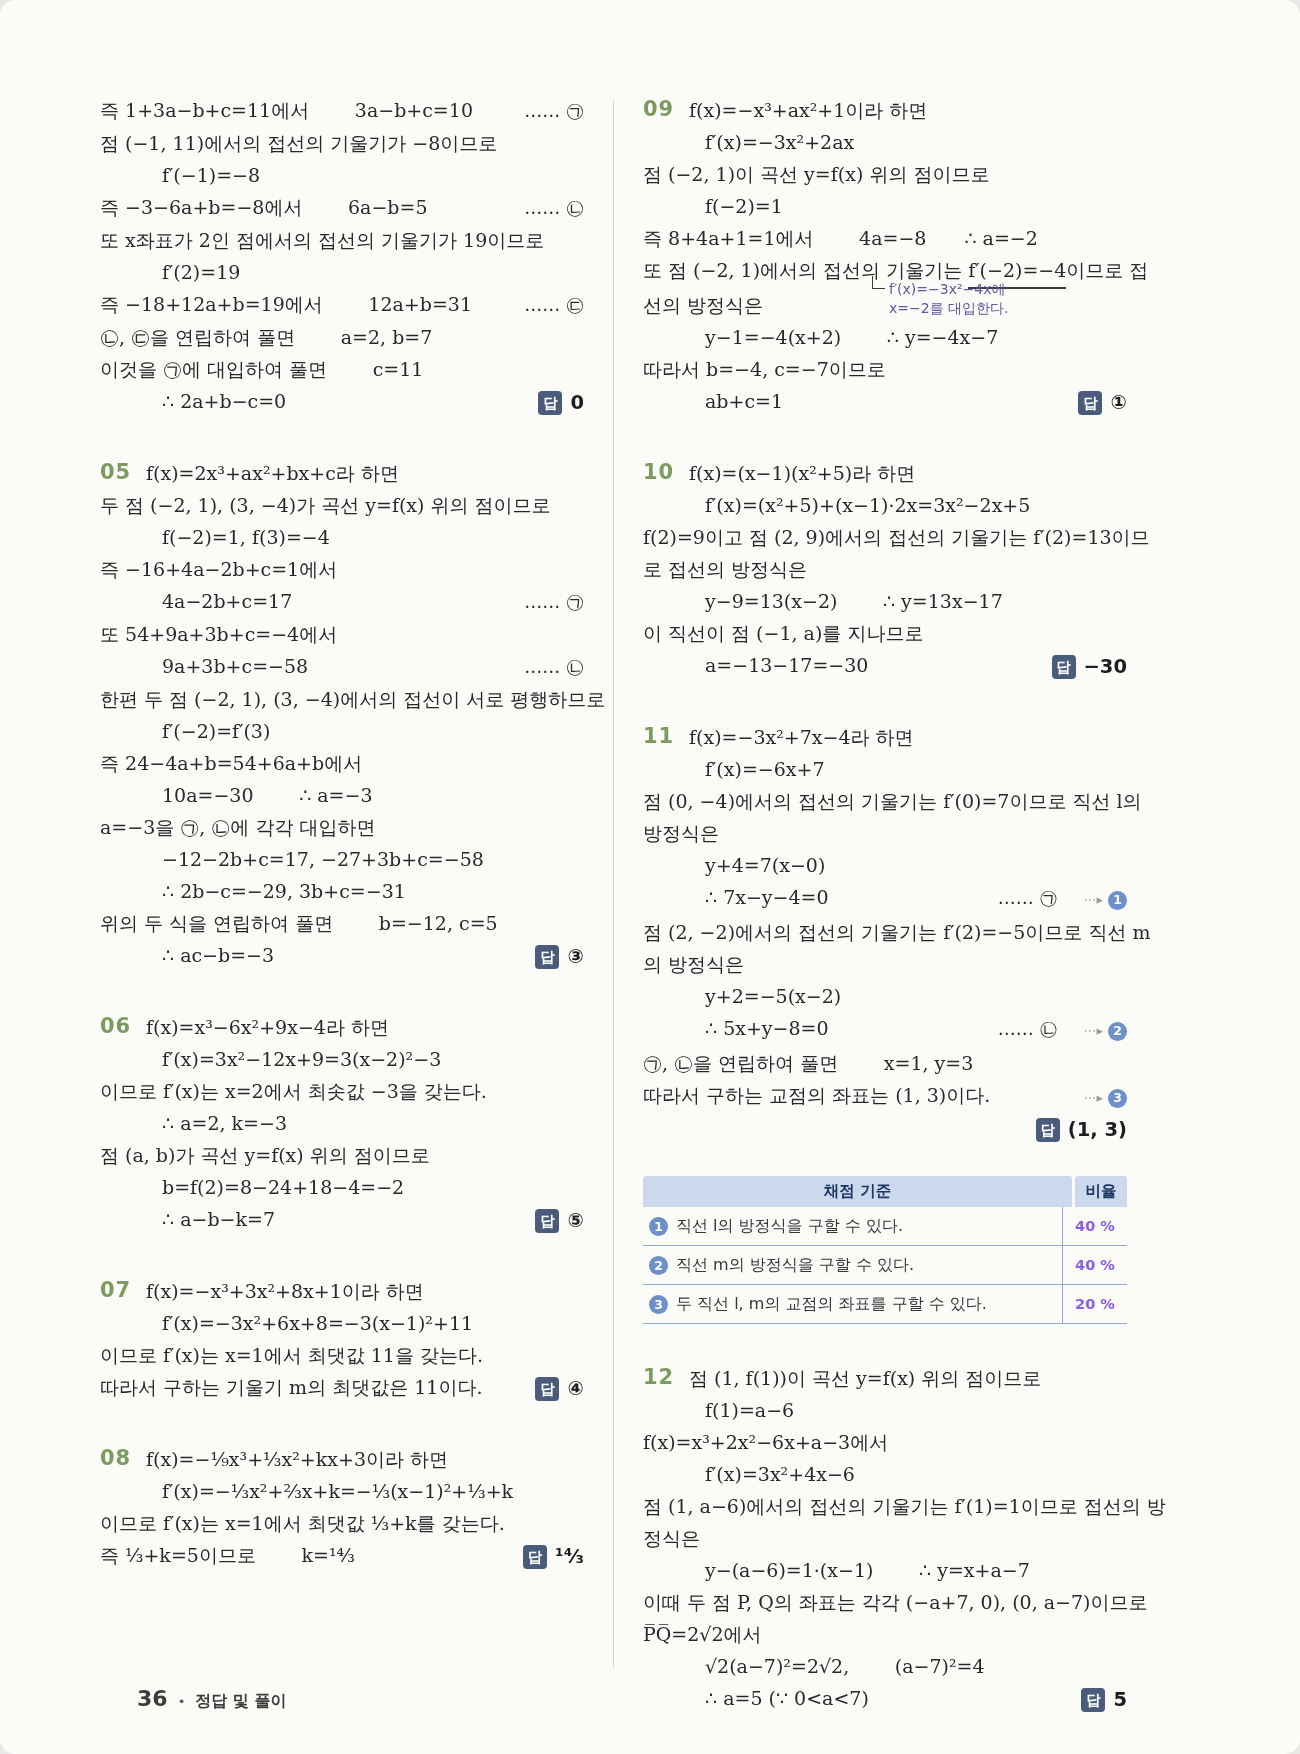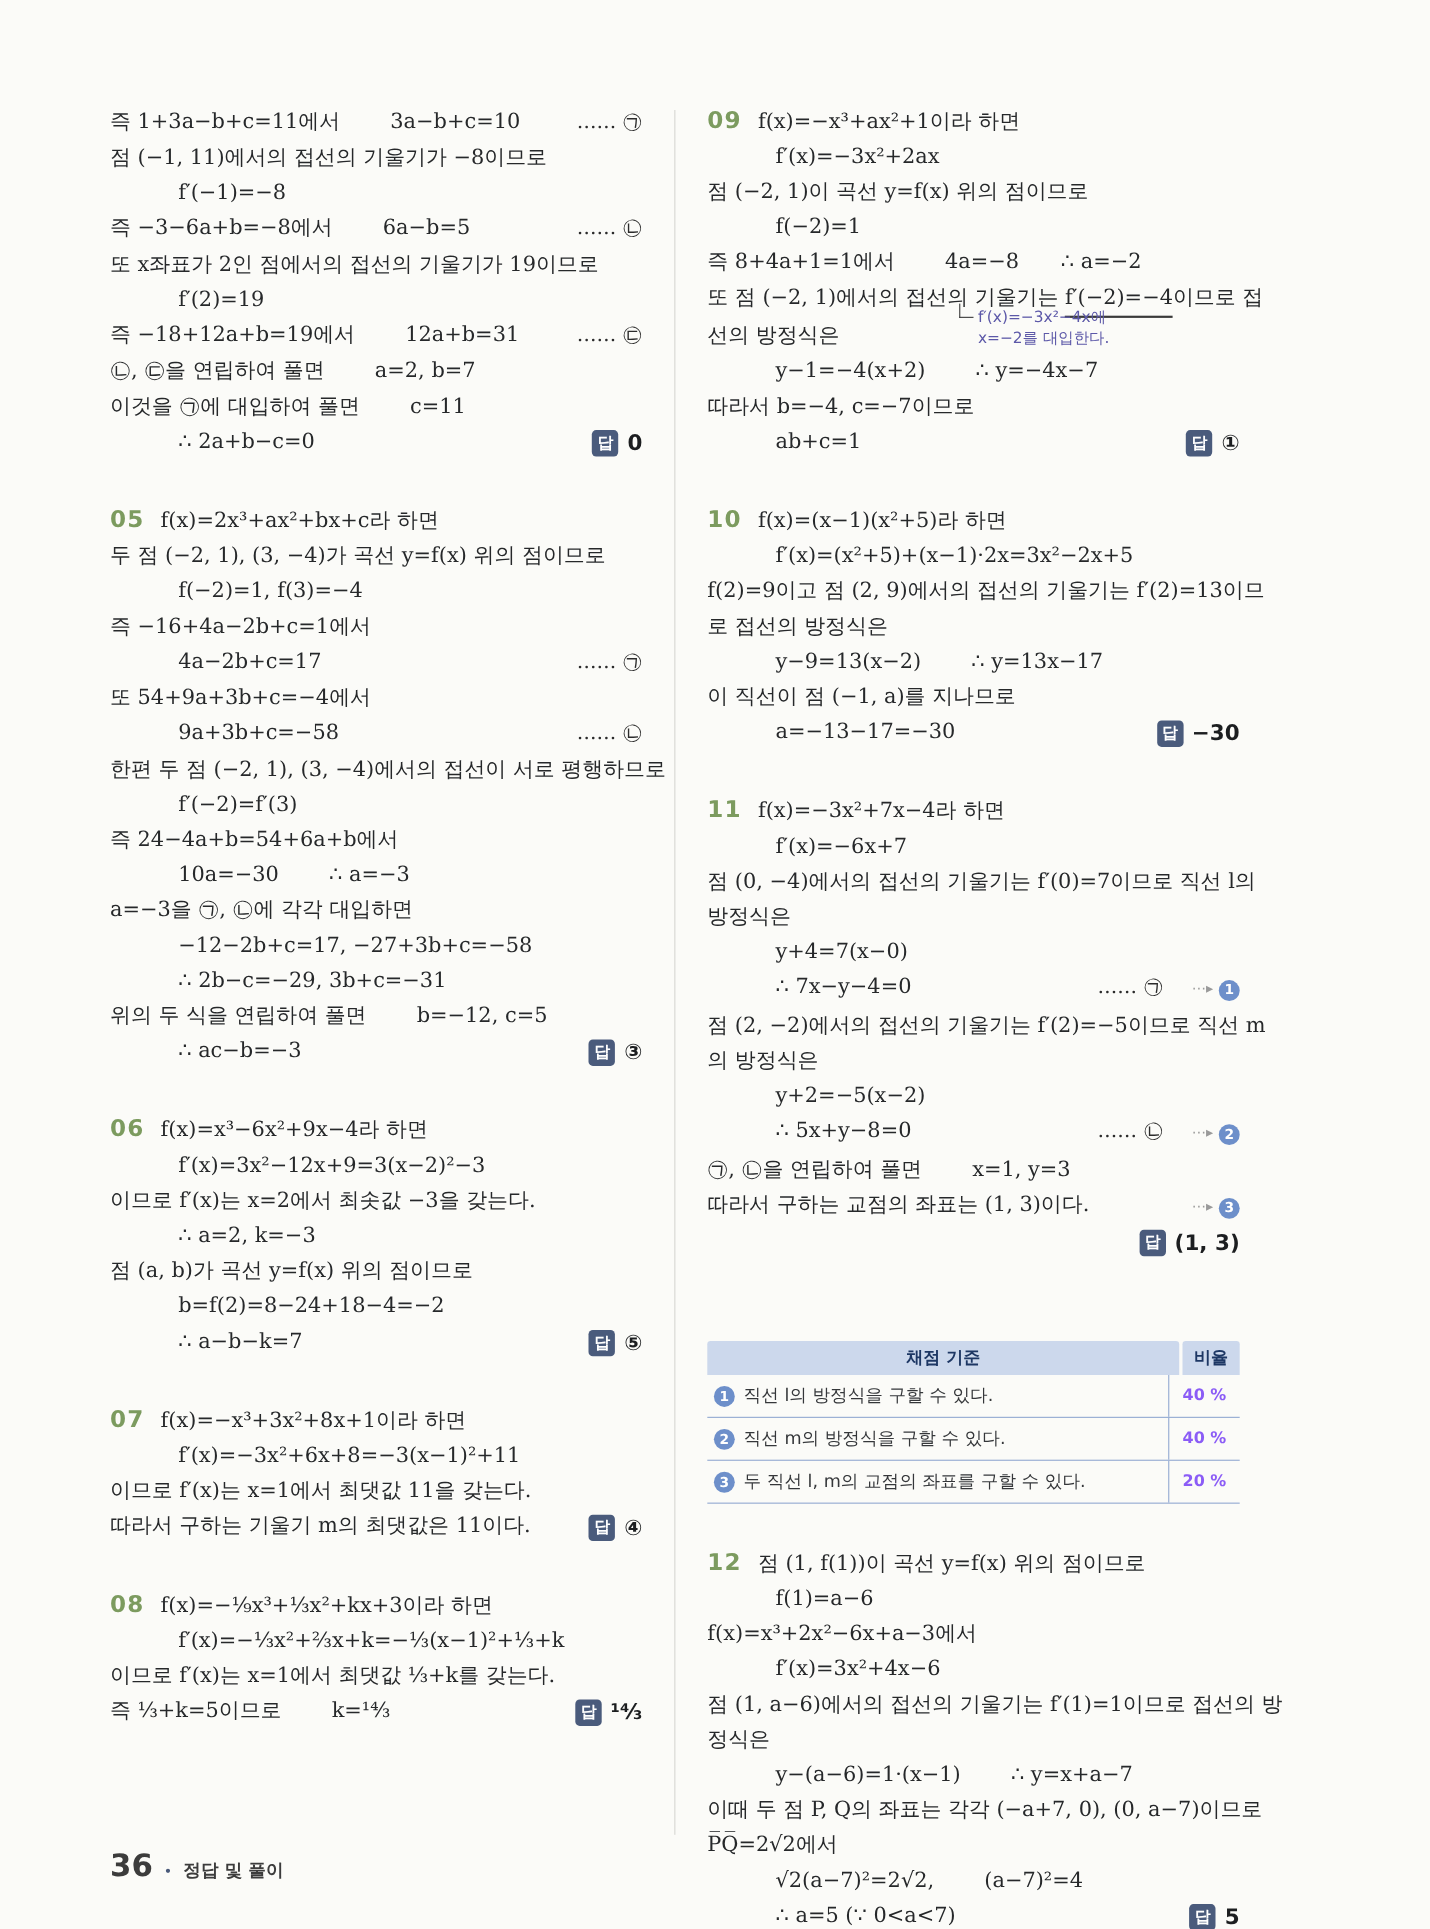"즉 1+3a−b+c=11에서" .page { border-radius: none -> 15px }
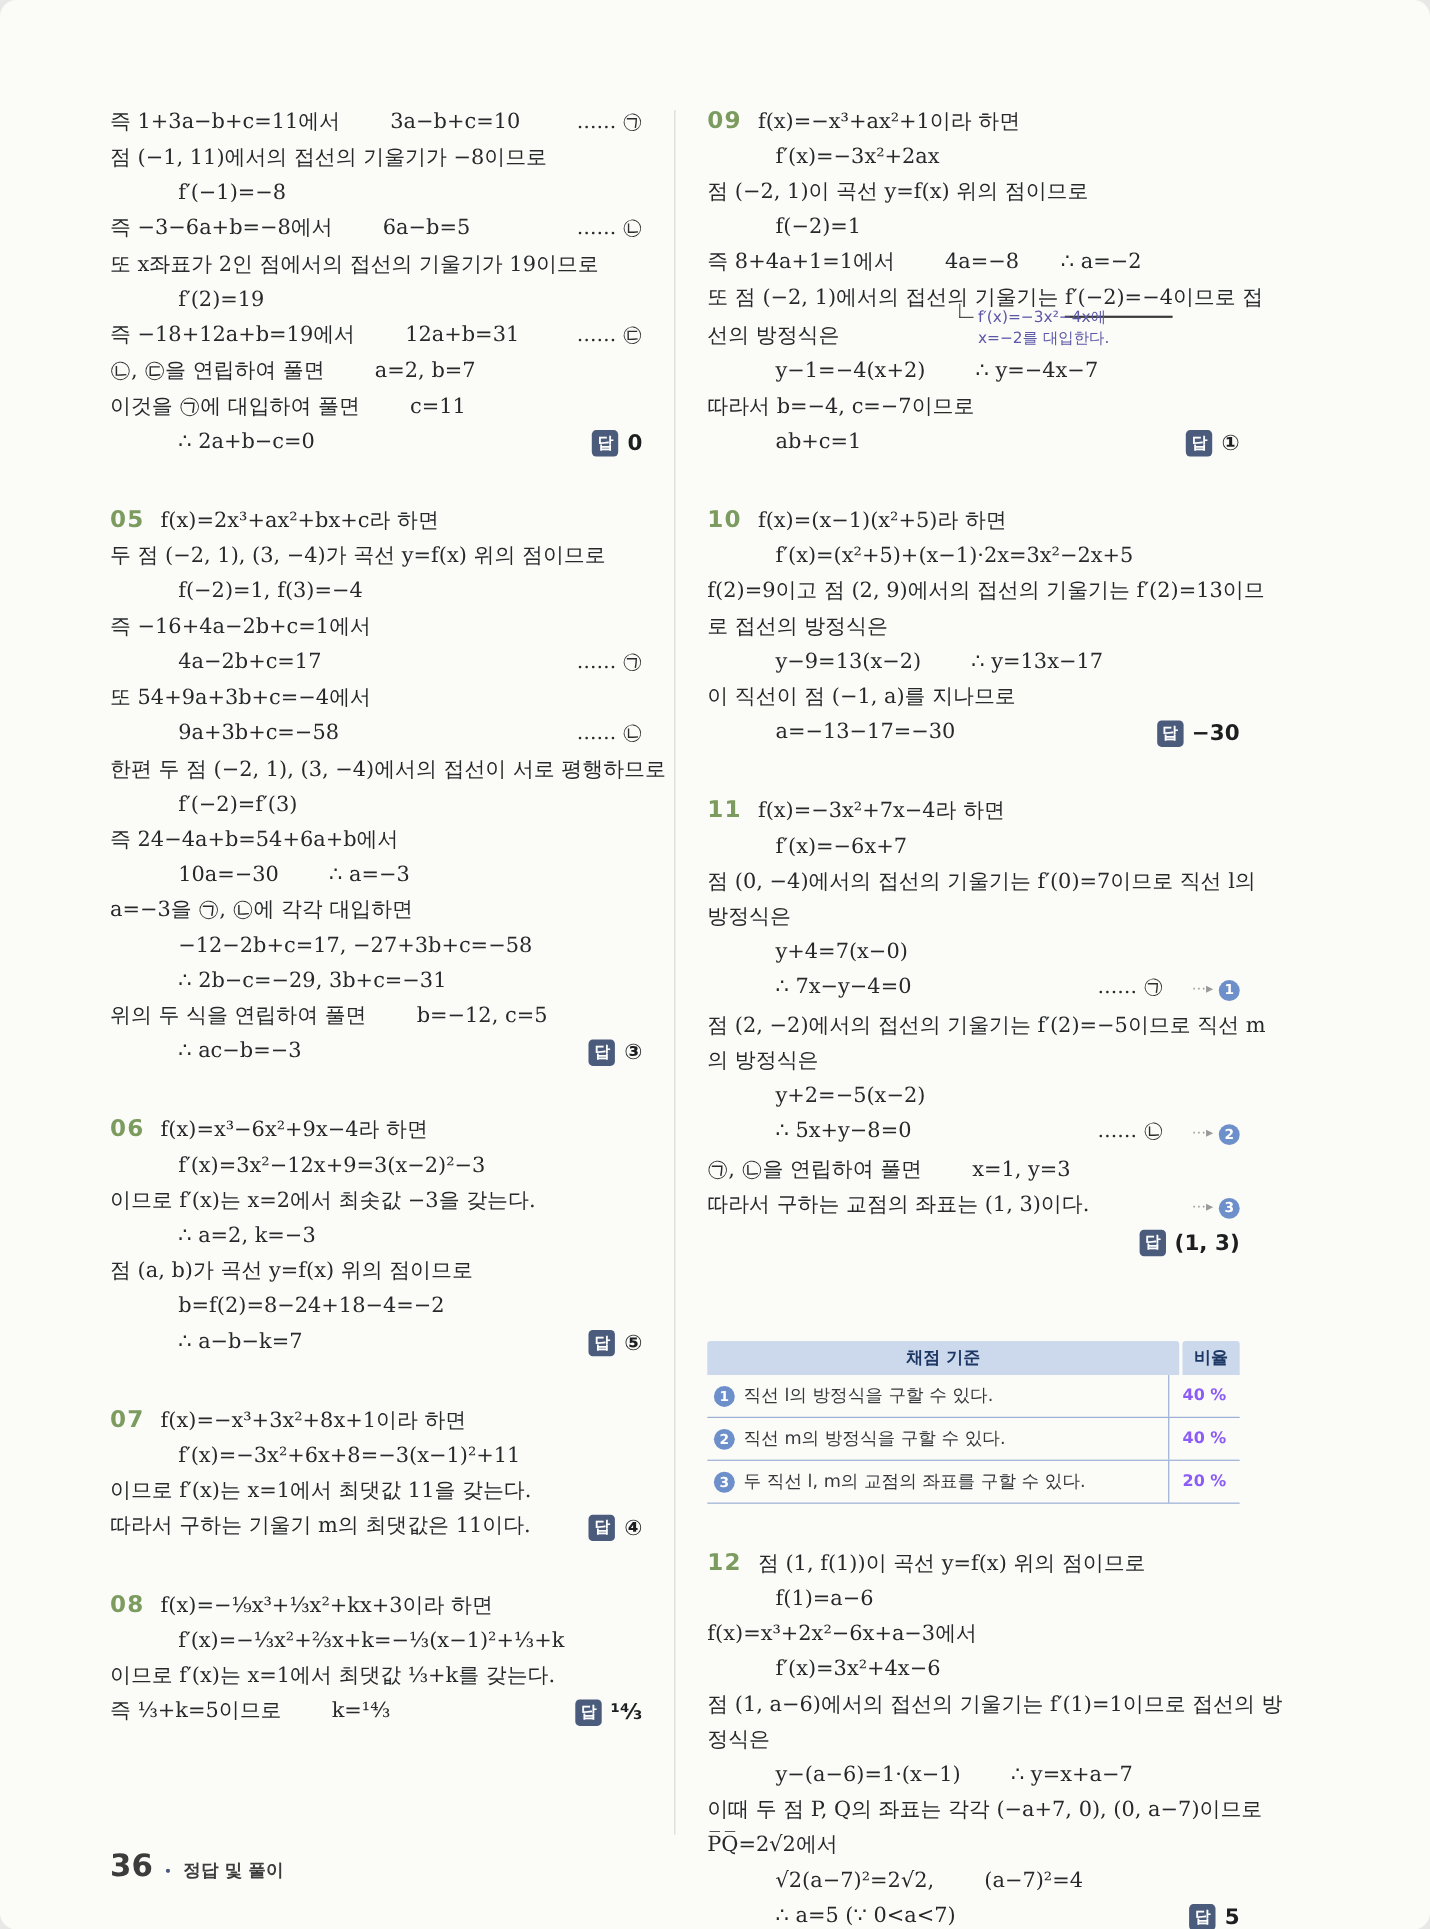"채점 기준" .r-ht,.r-hp { margin-top: 43px -> none }
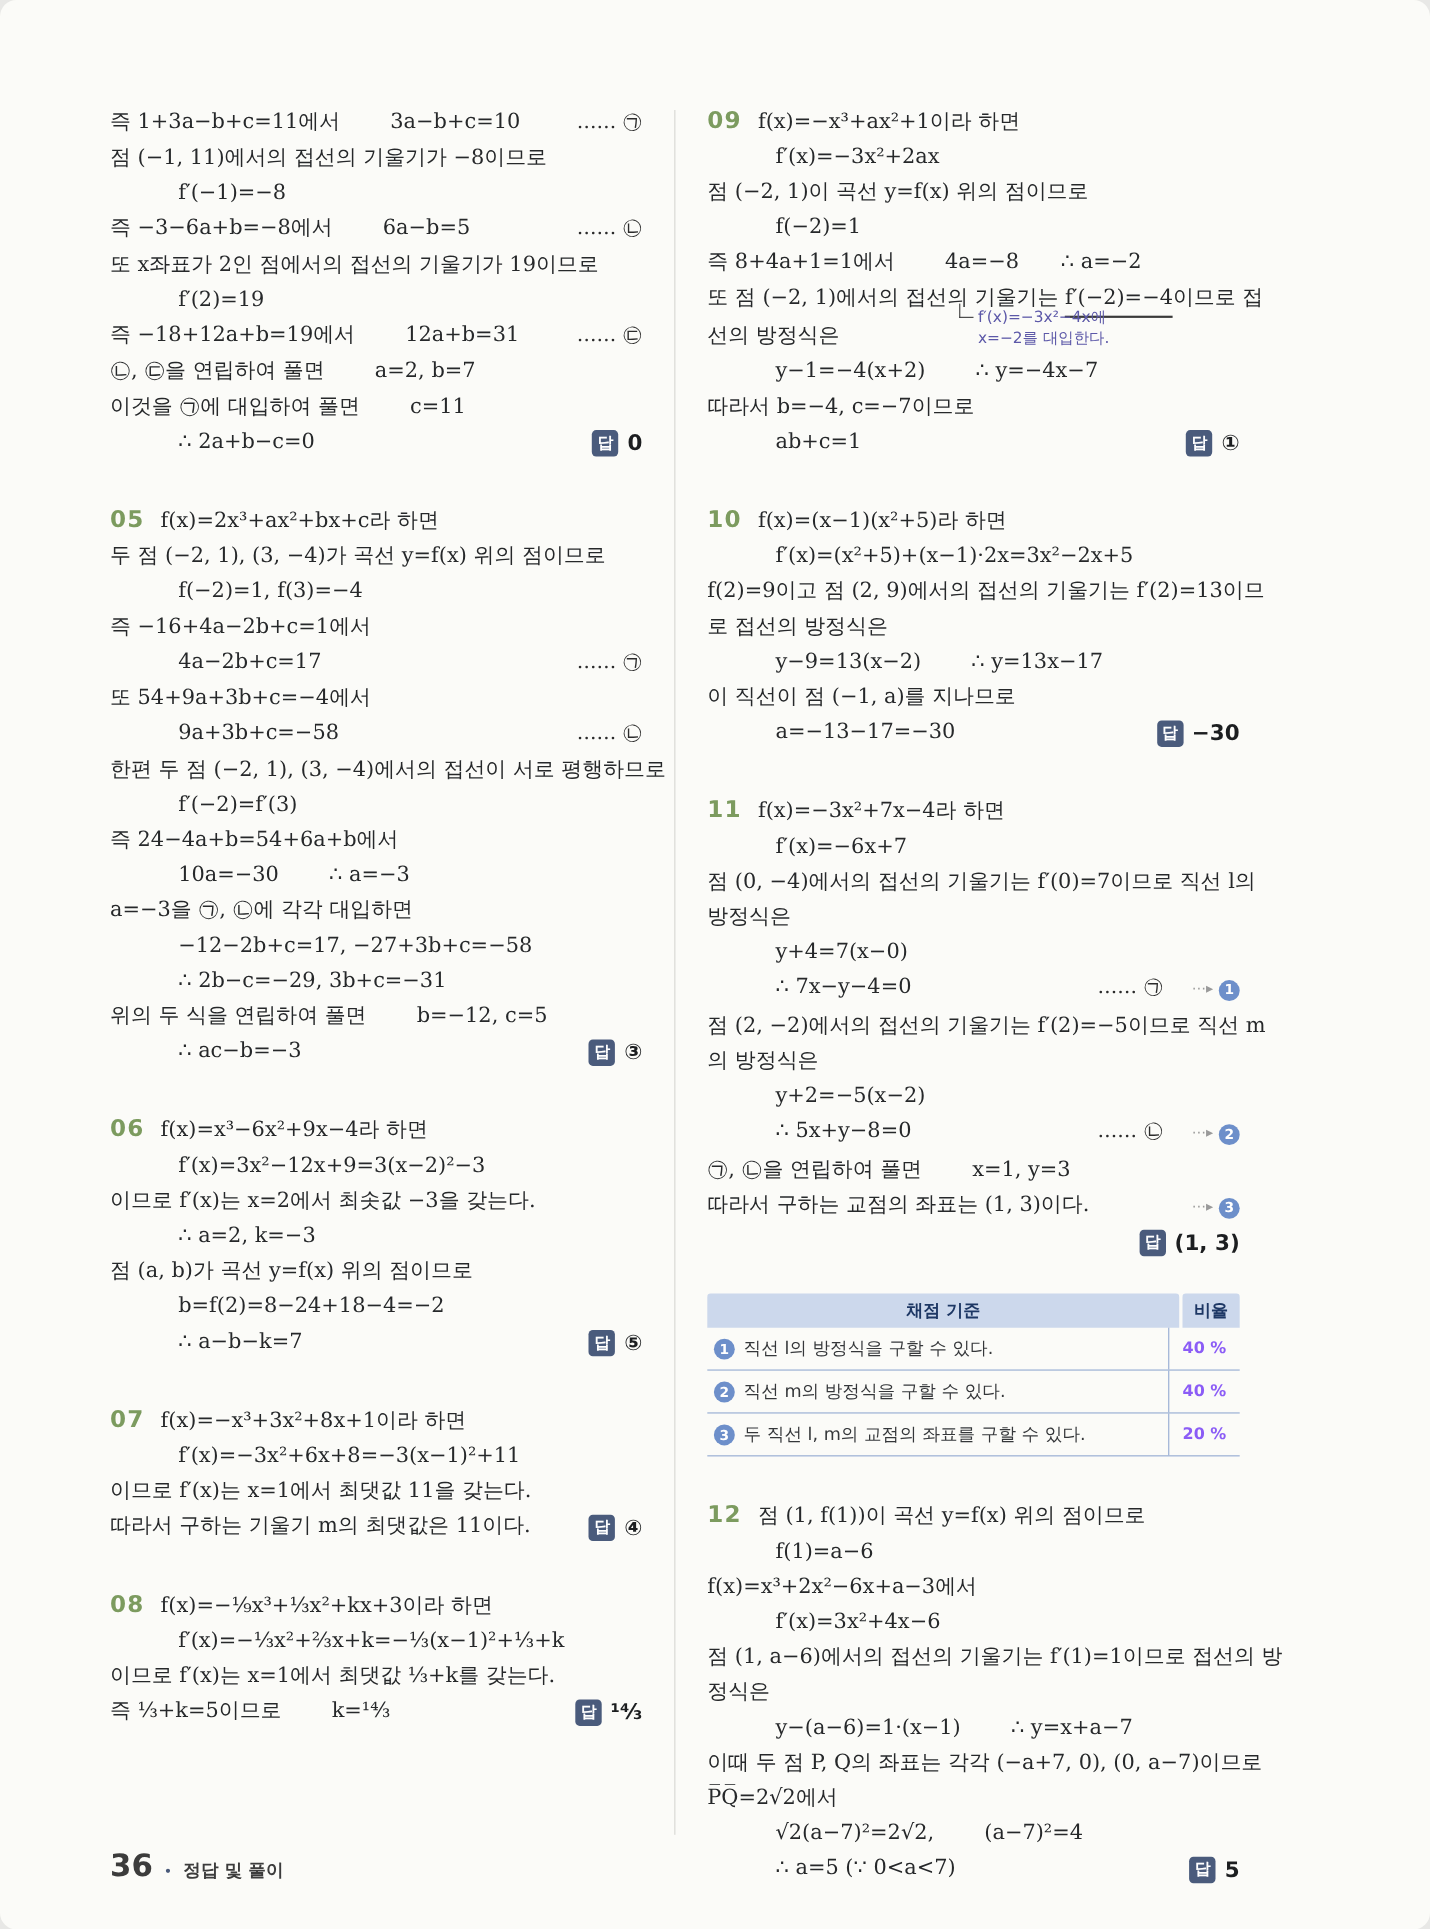"36" .fpage { font-size: 28px -> 22px; margin-left: none -> 37px }
